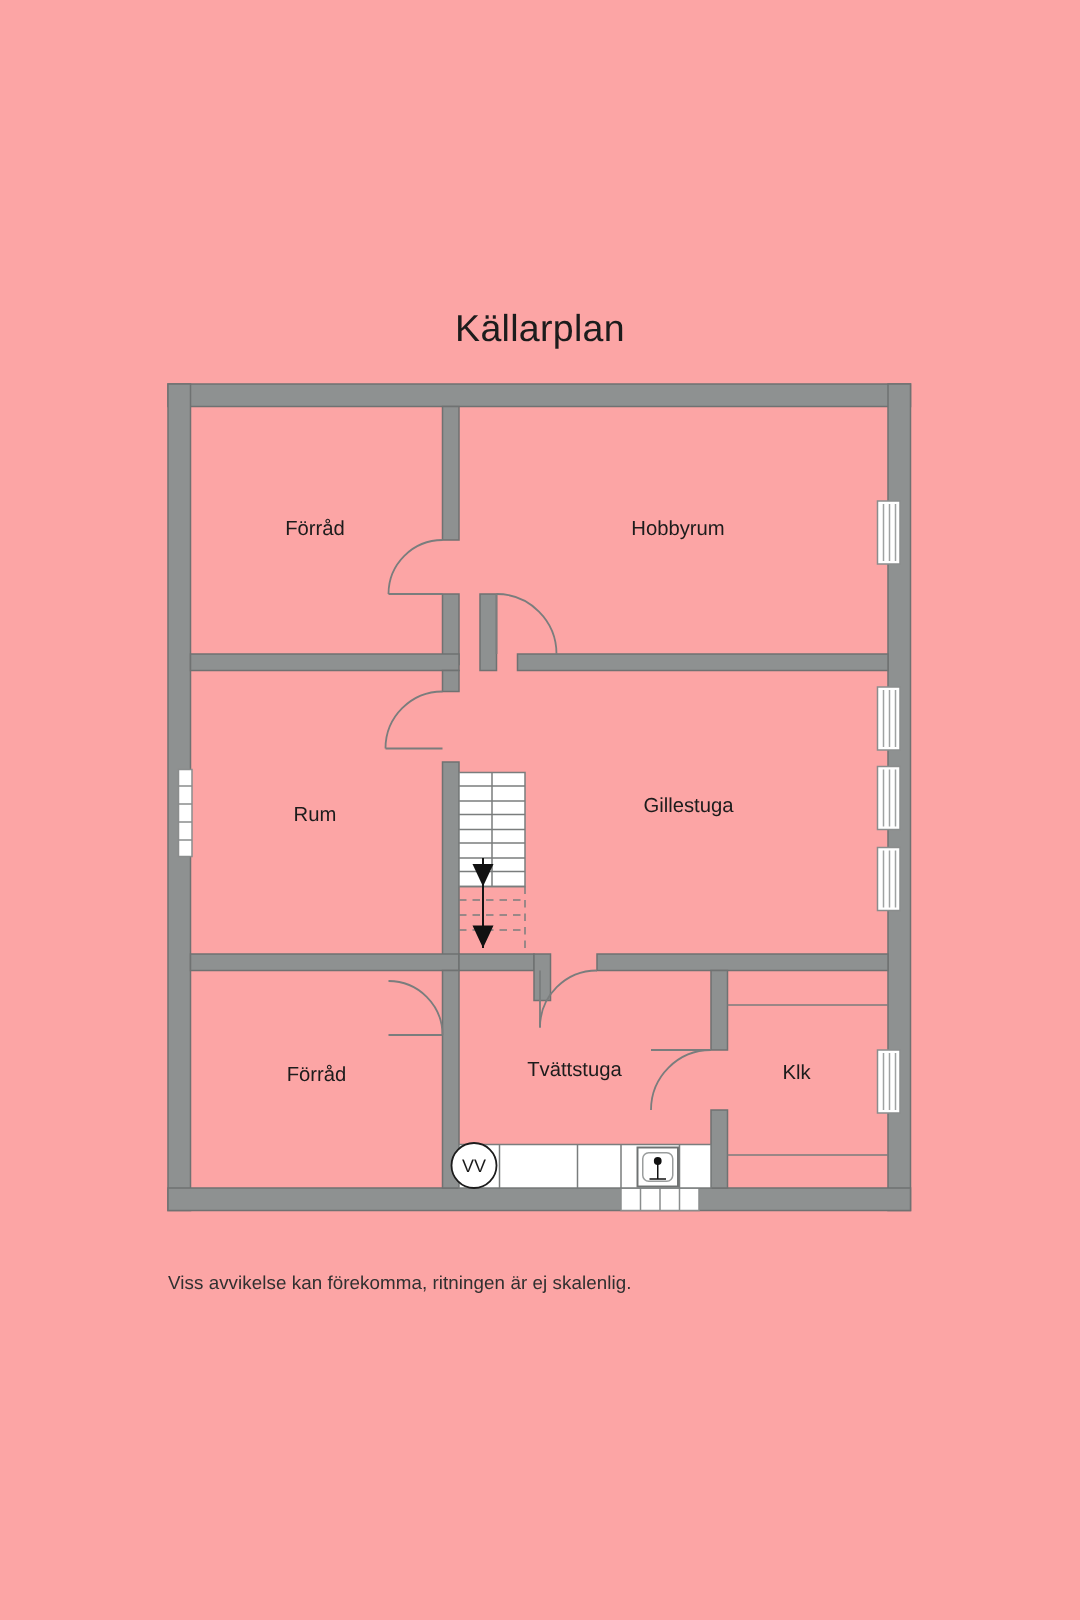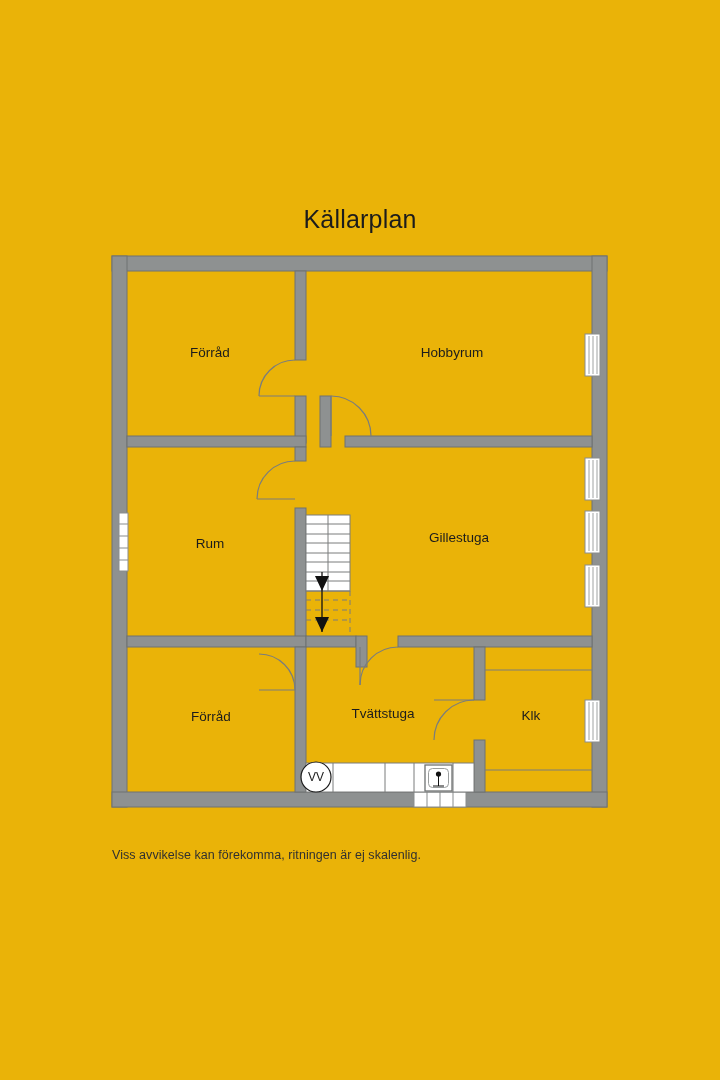"Källarplan" #page { background: #eab308 -> #fca5a5 }
